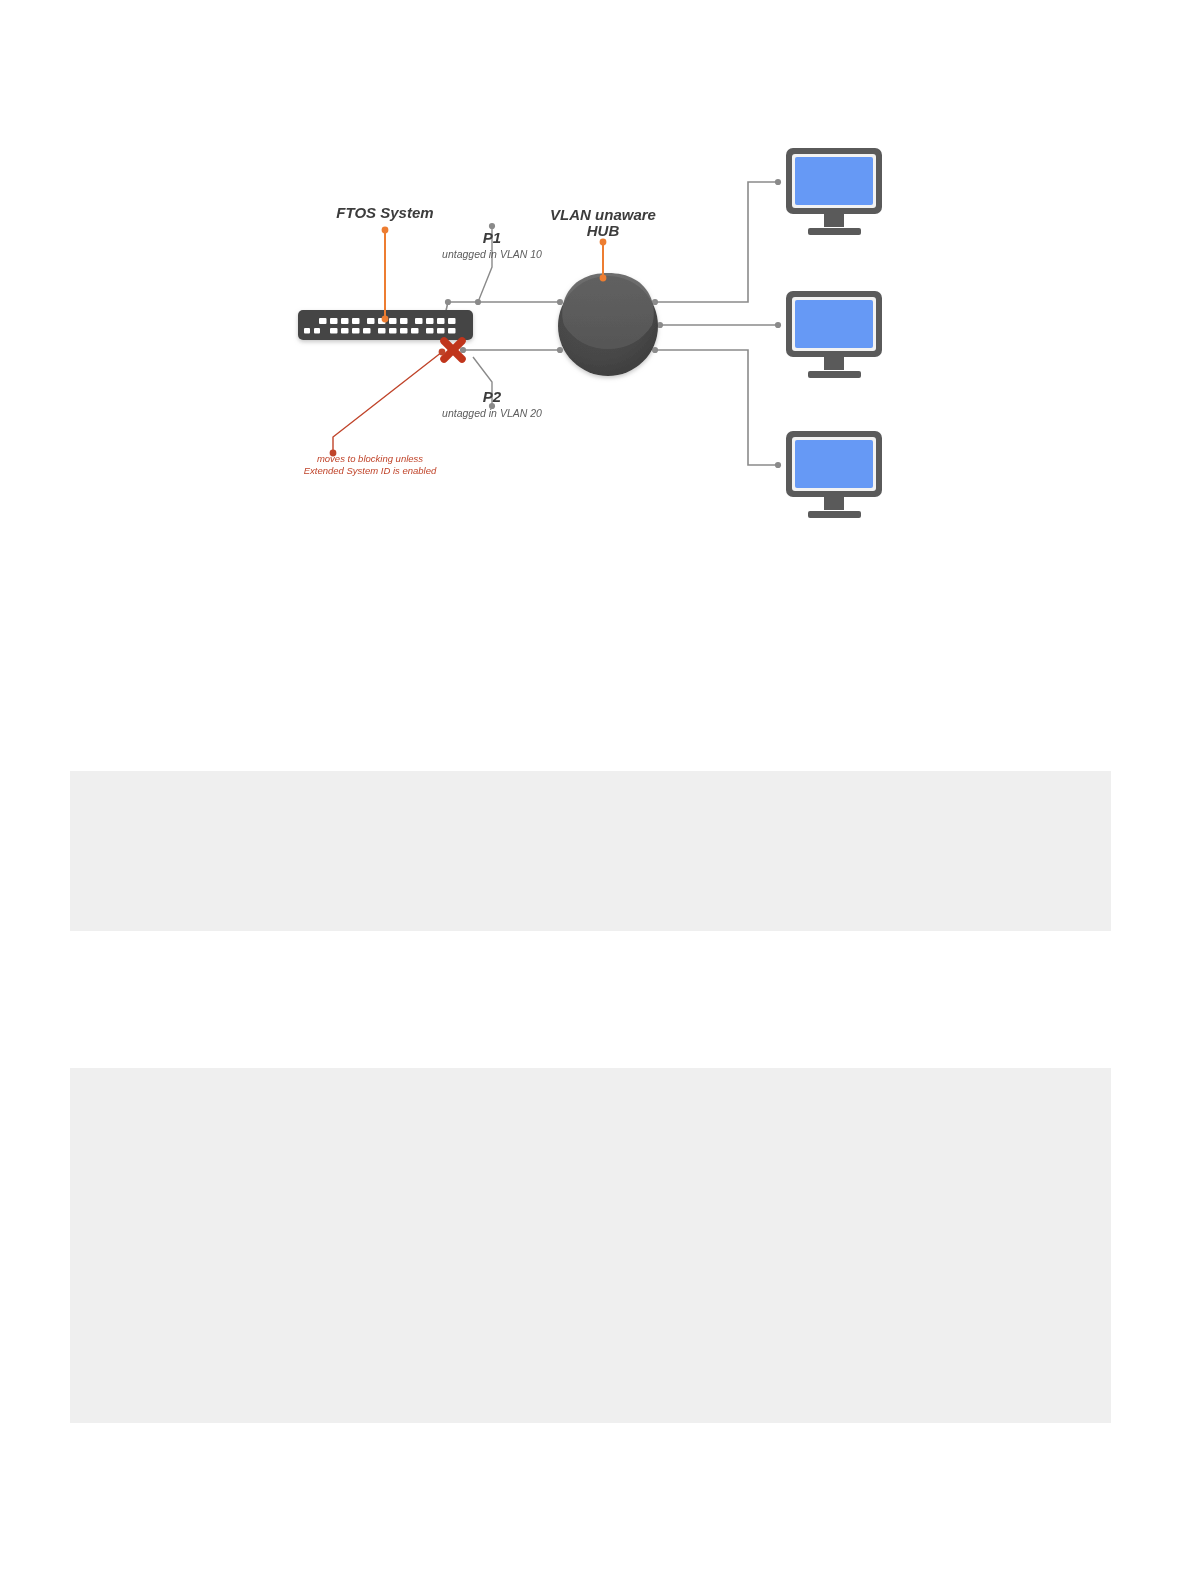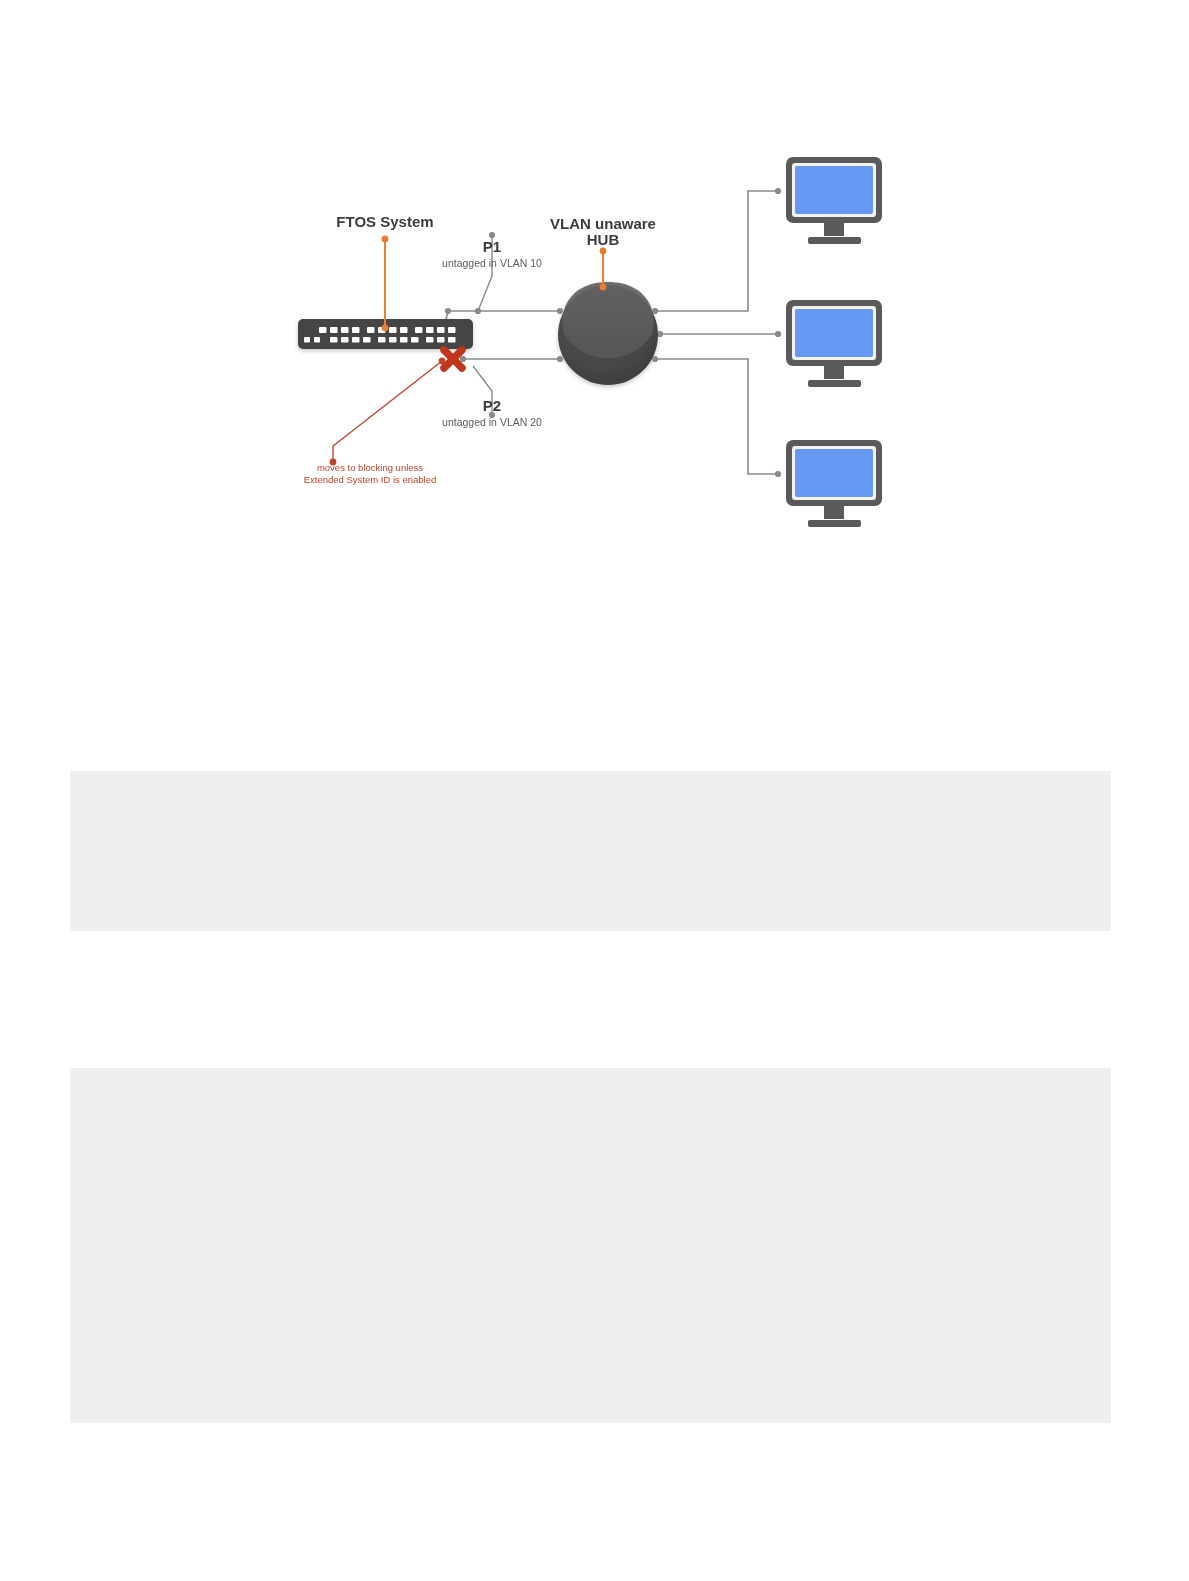"FTOS System" .figure { font-style: none -> italic; top: 119px -> 110px }
